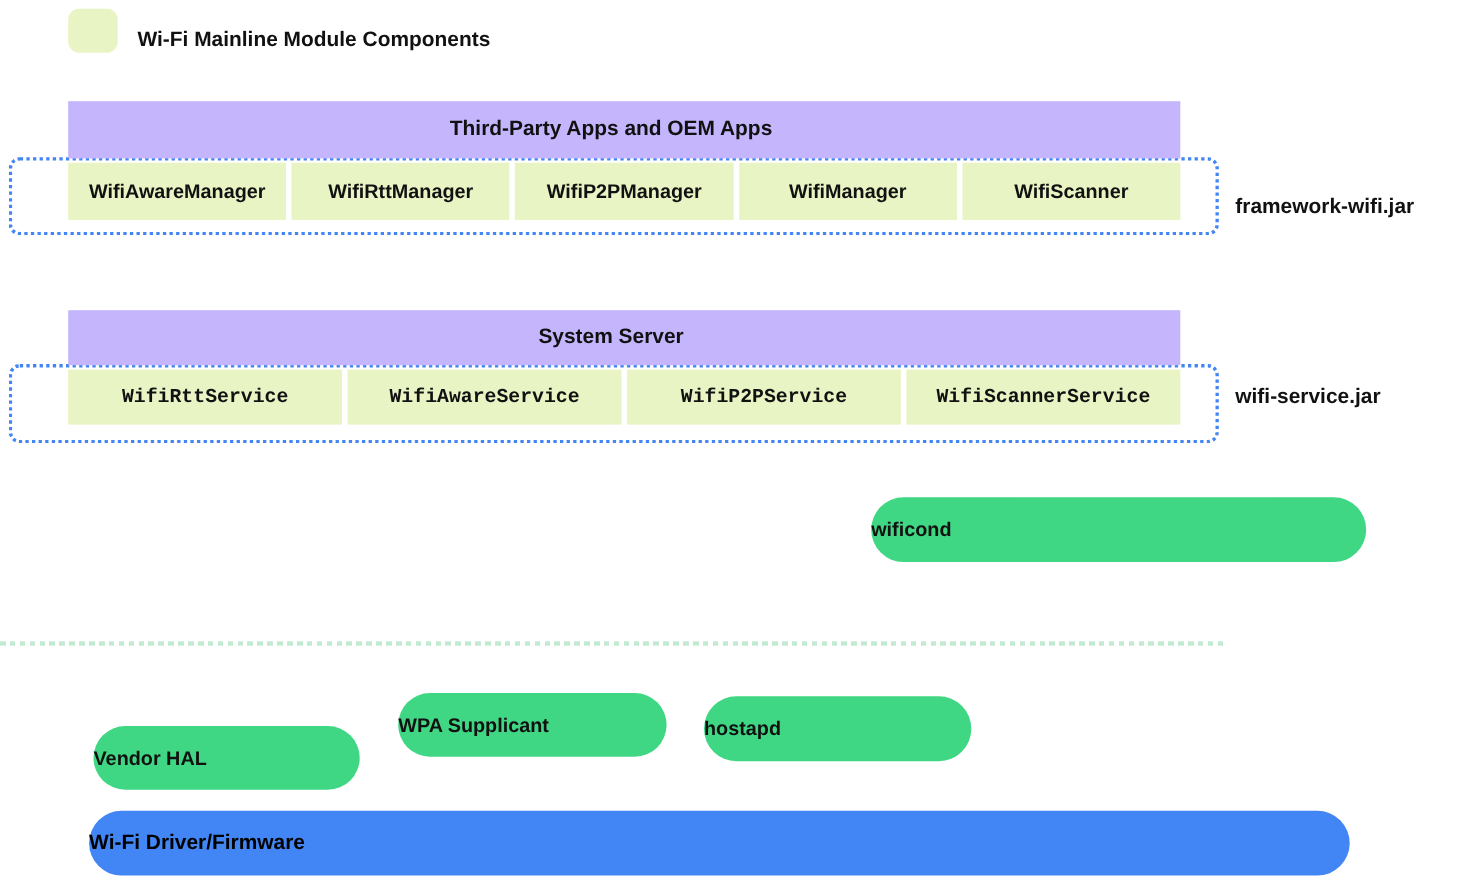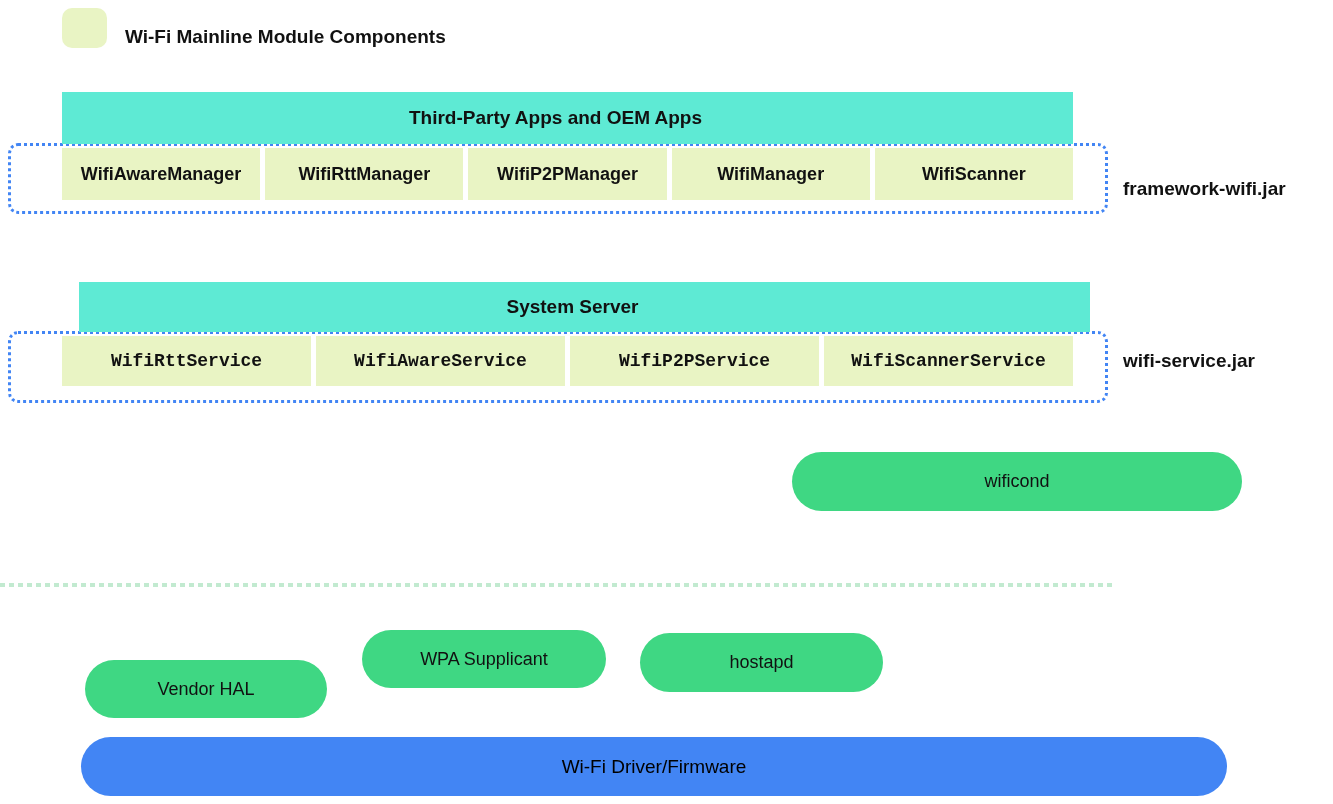"Third-Party Apps and OEM Apps" .bar { background: #5eead4 -> #c4b5fd }
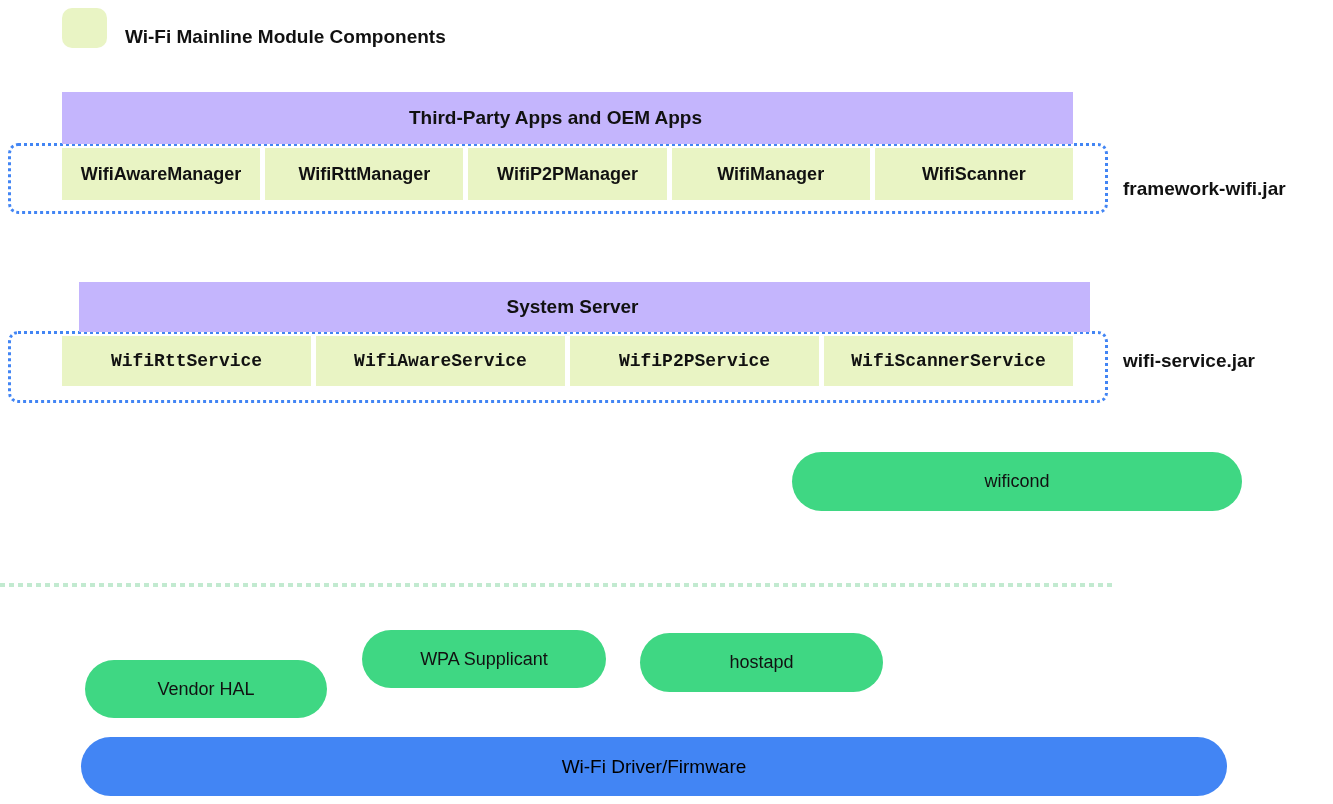"System Server" .bar-2 { margin-left: 17px -> none }
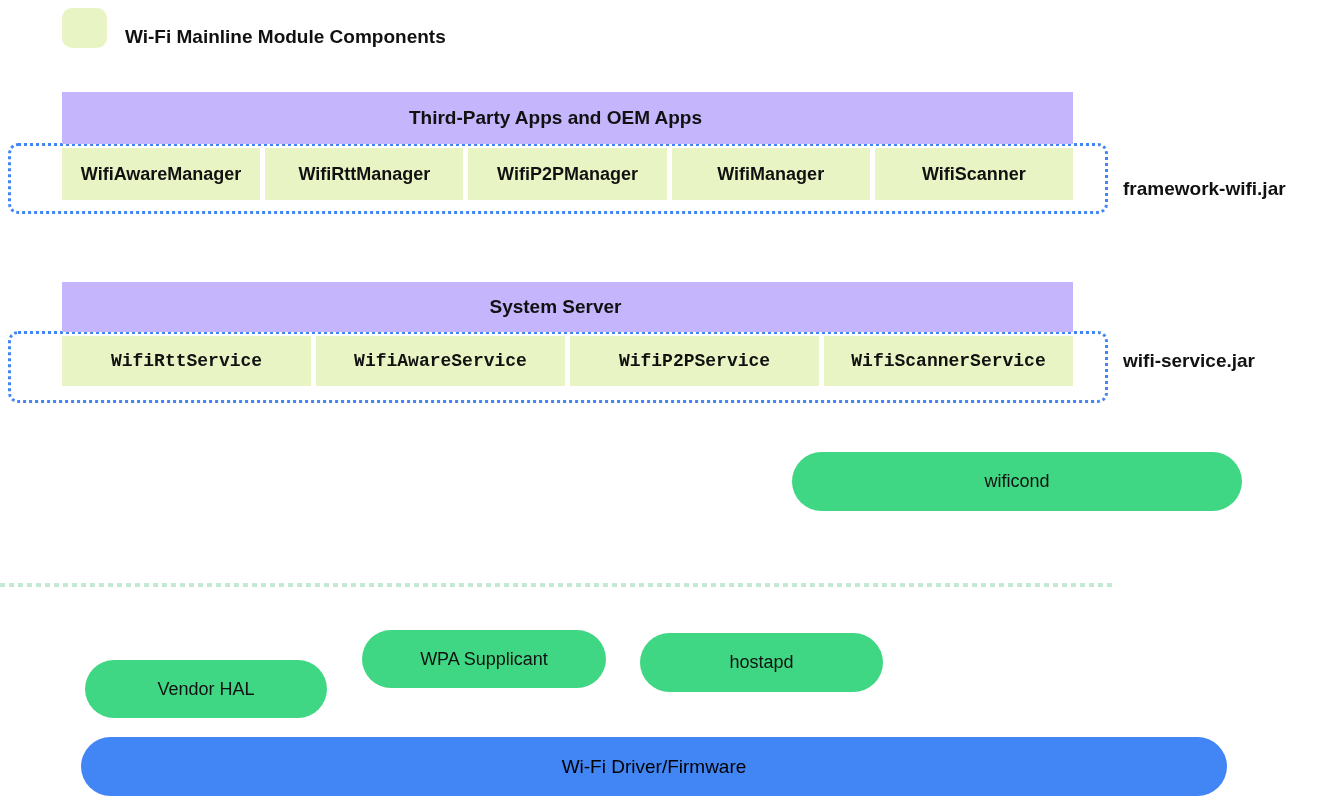"wificond" .pill { font-weight: normal -> bold; justify-content: center -> flex-start }
